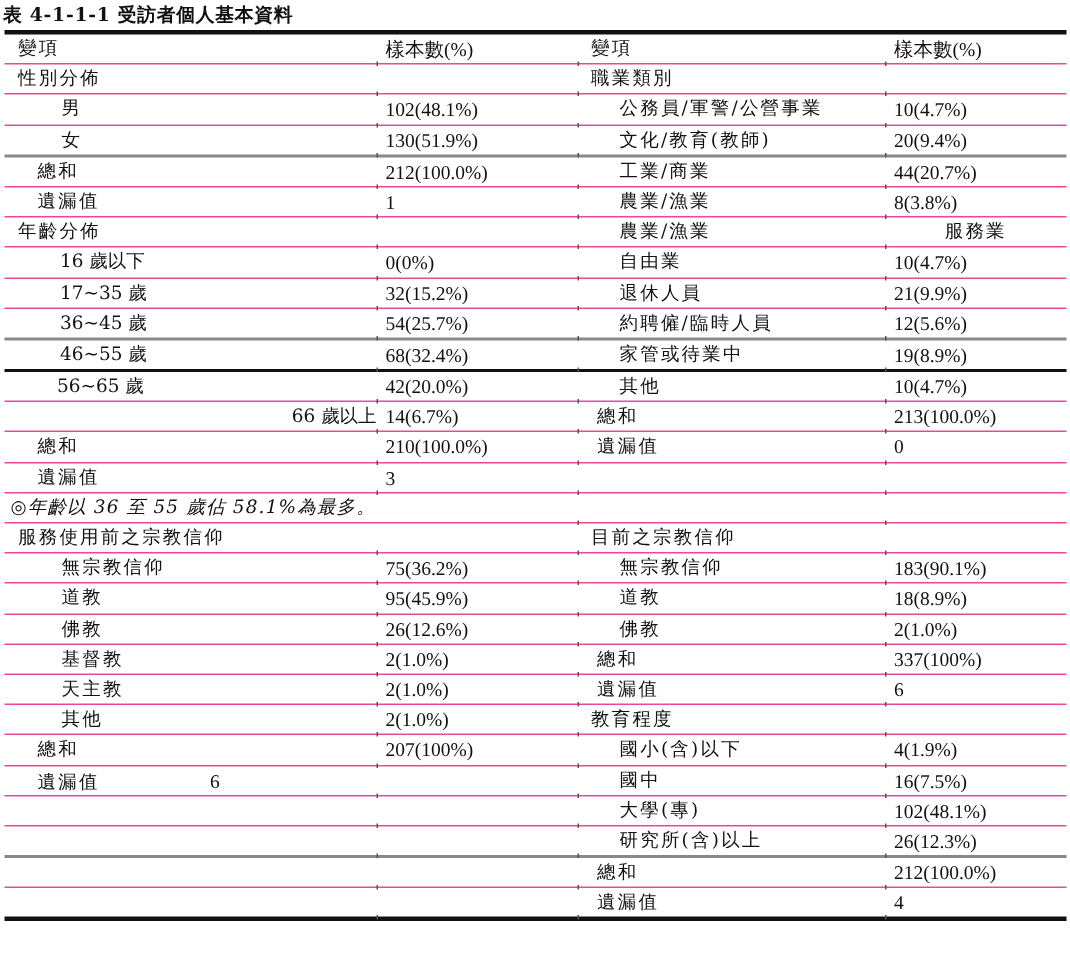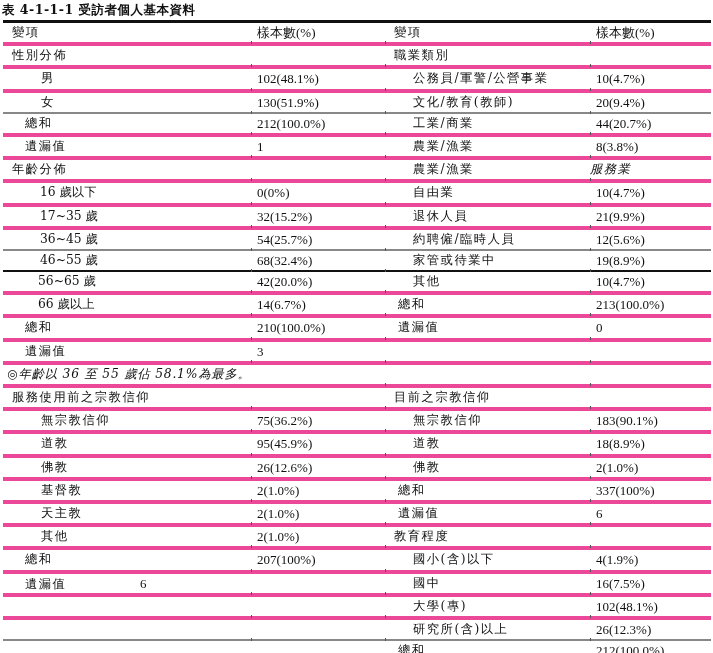"變項" .row { border-bottom: 4px solid #ec4899 -> 1px solid #ec4899 }
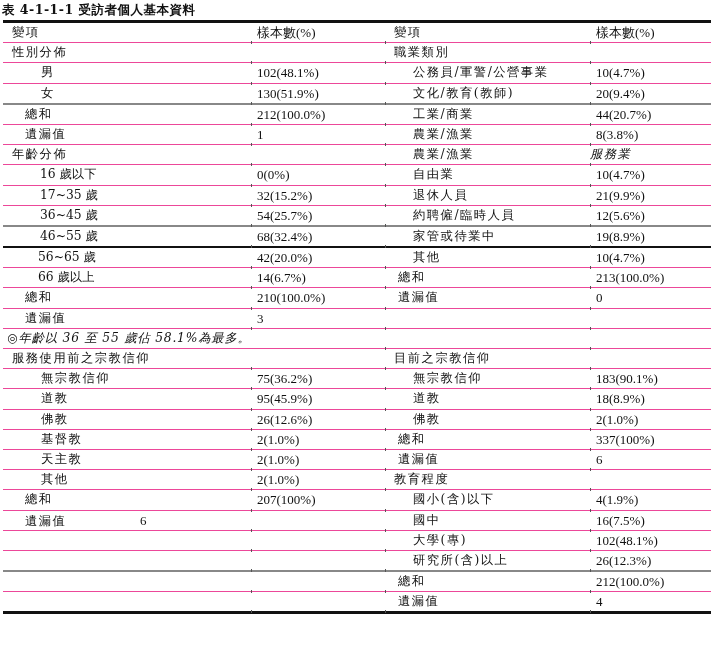"服務業" .center { font-style: italic -> none; text-align: left -> center }
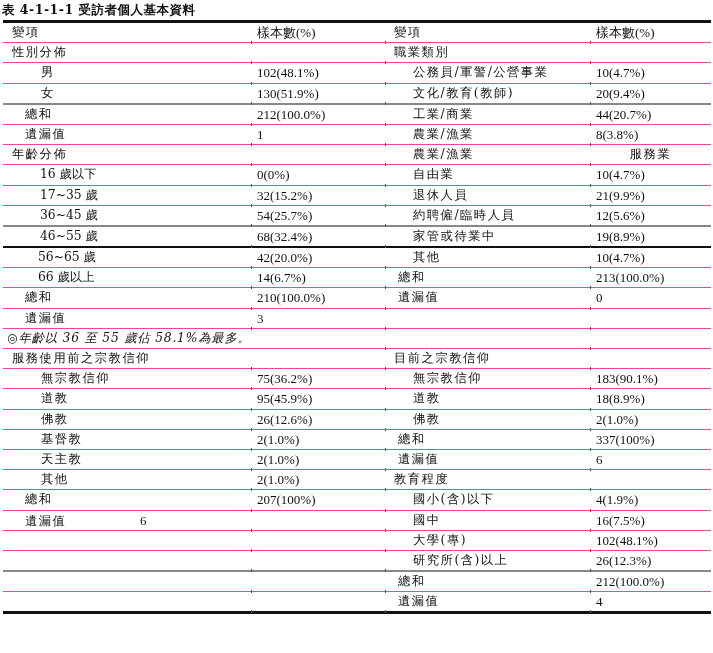"66 歲以上" div.cell { text-align: none -> right }
